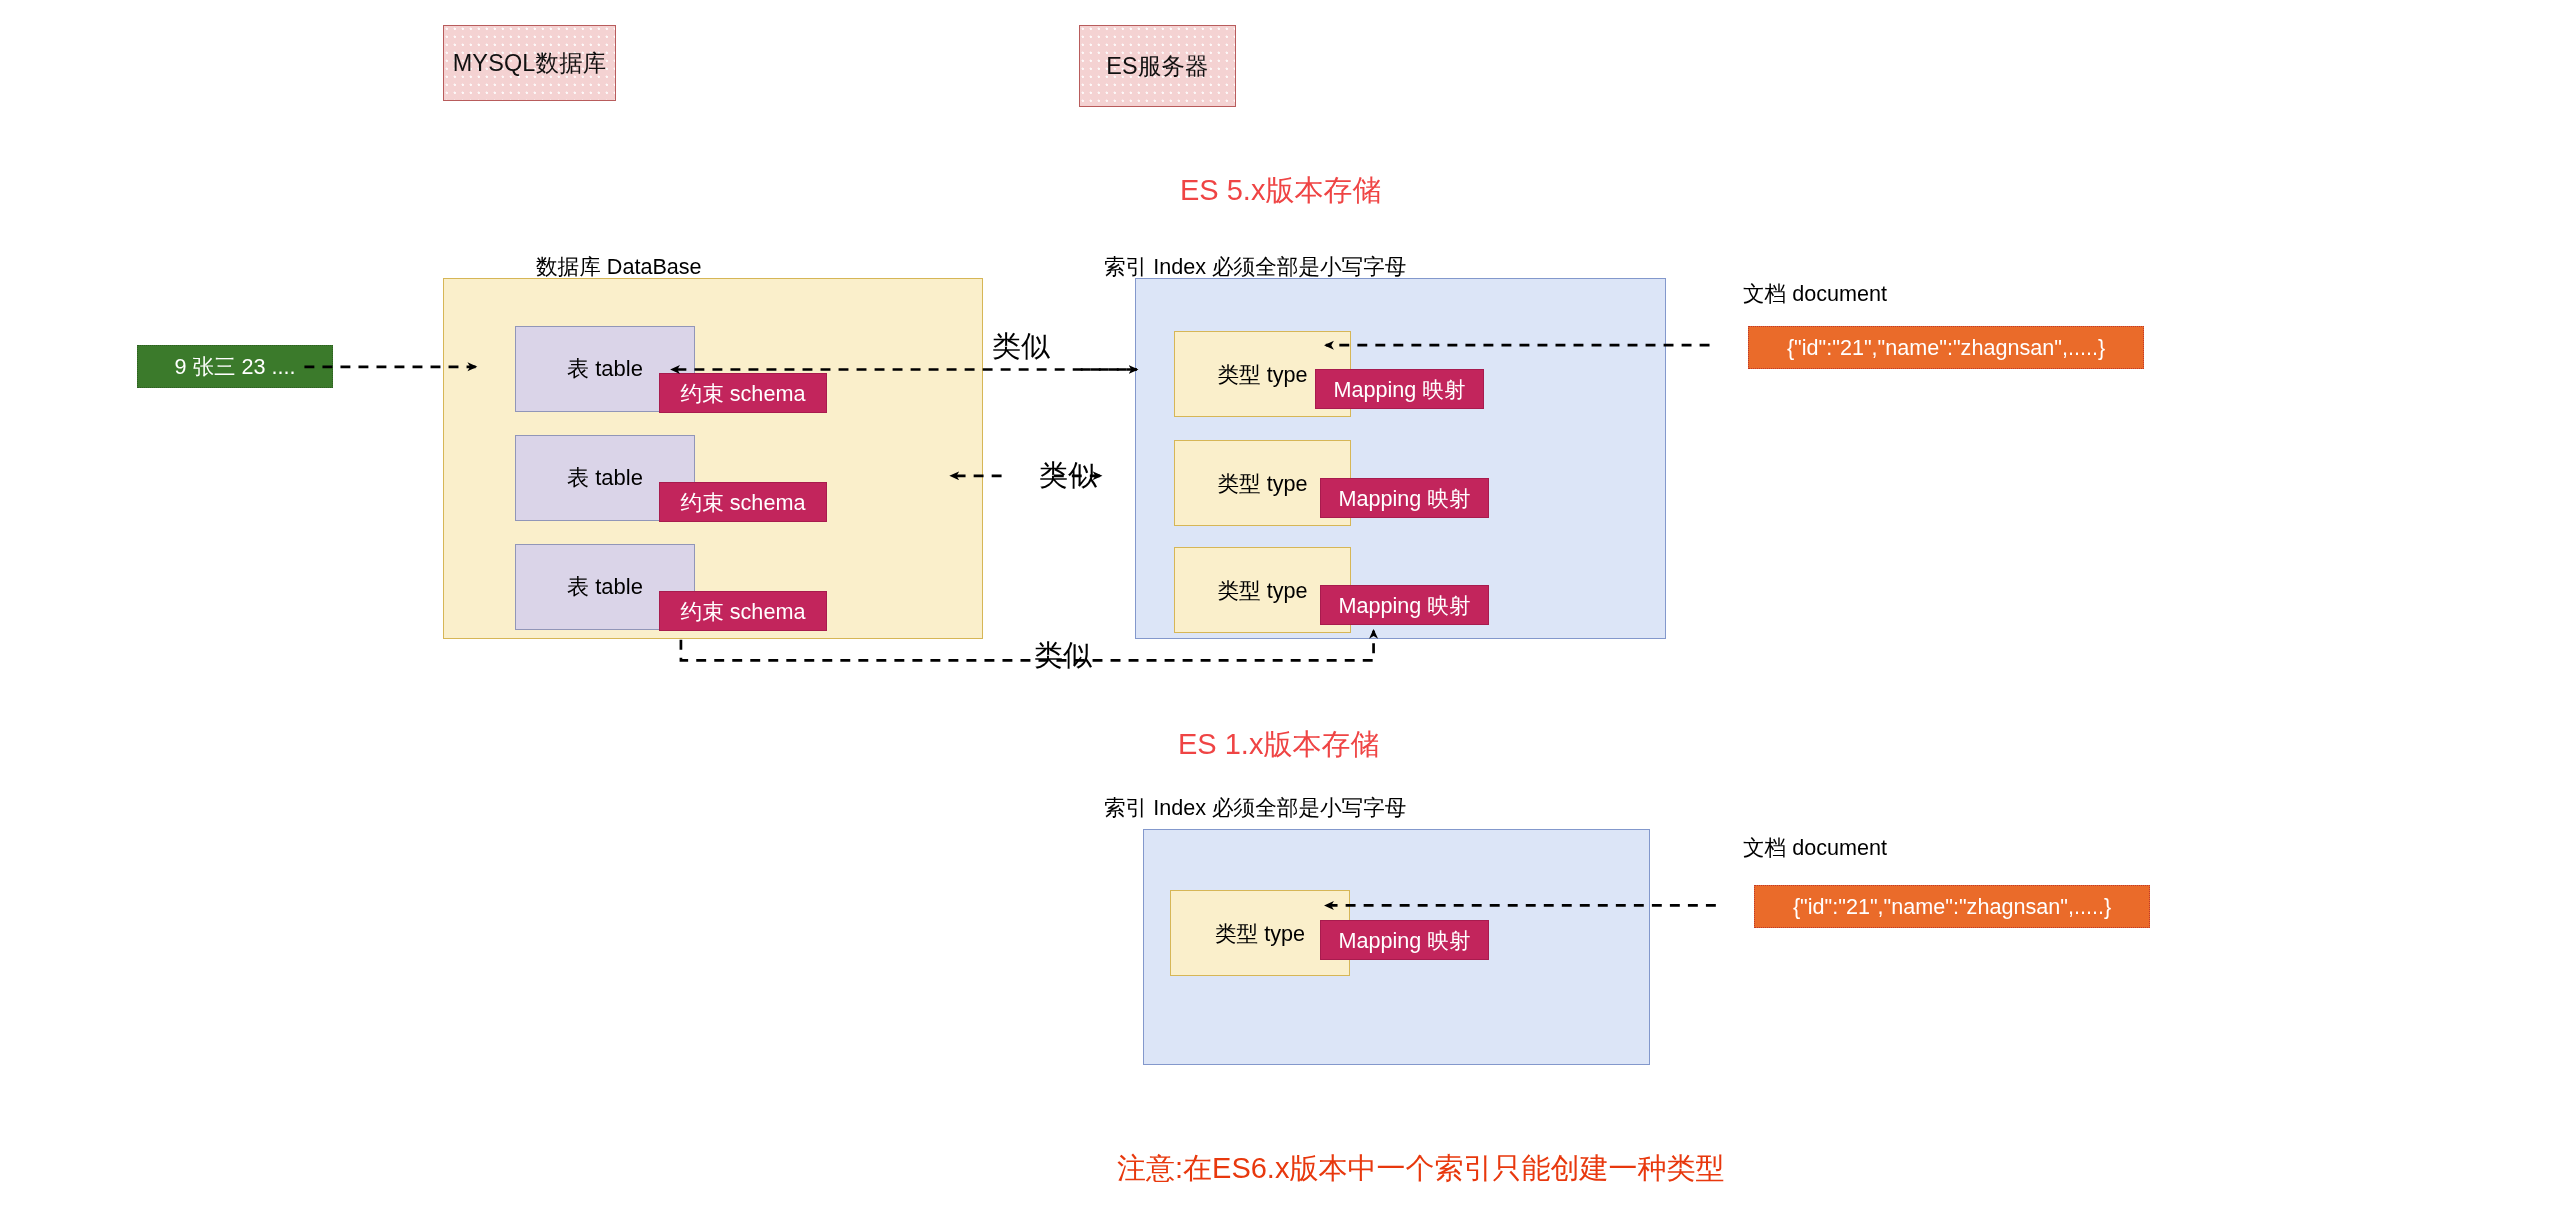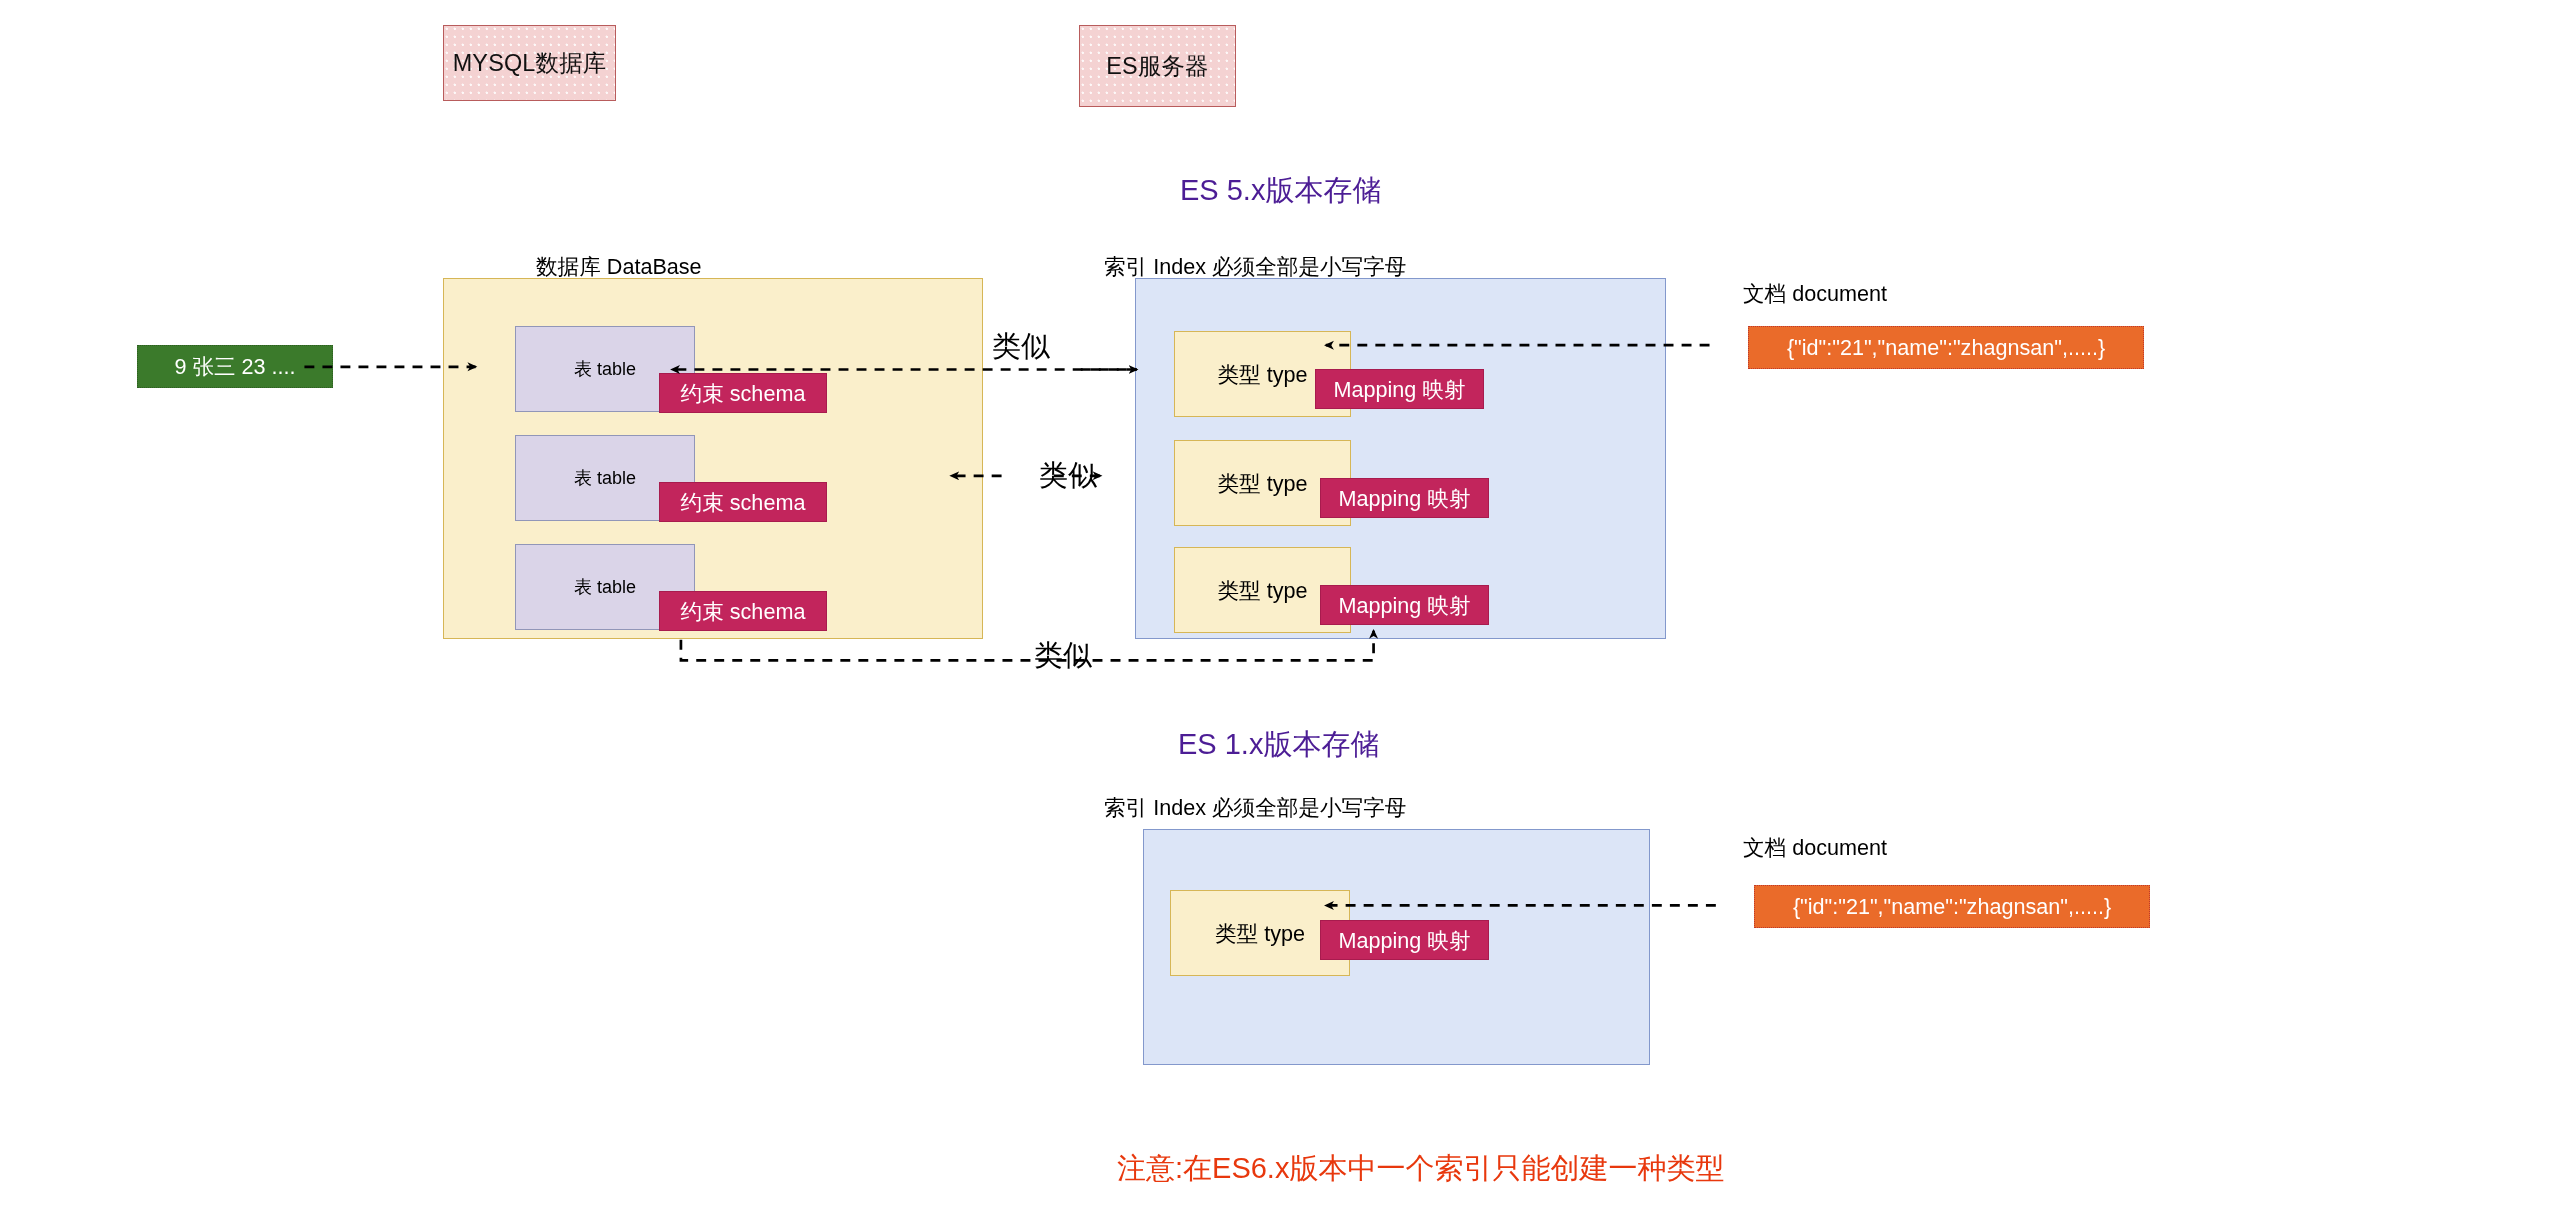"ES 5.x版本存储" .section-title { color: #4c1d95 -> #ef4444 }
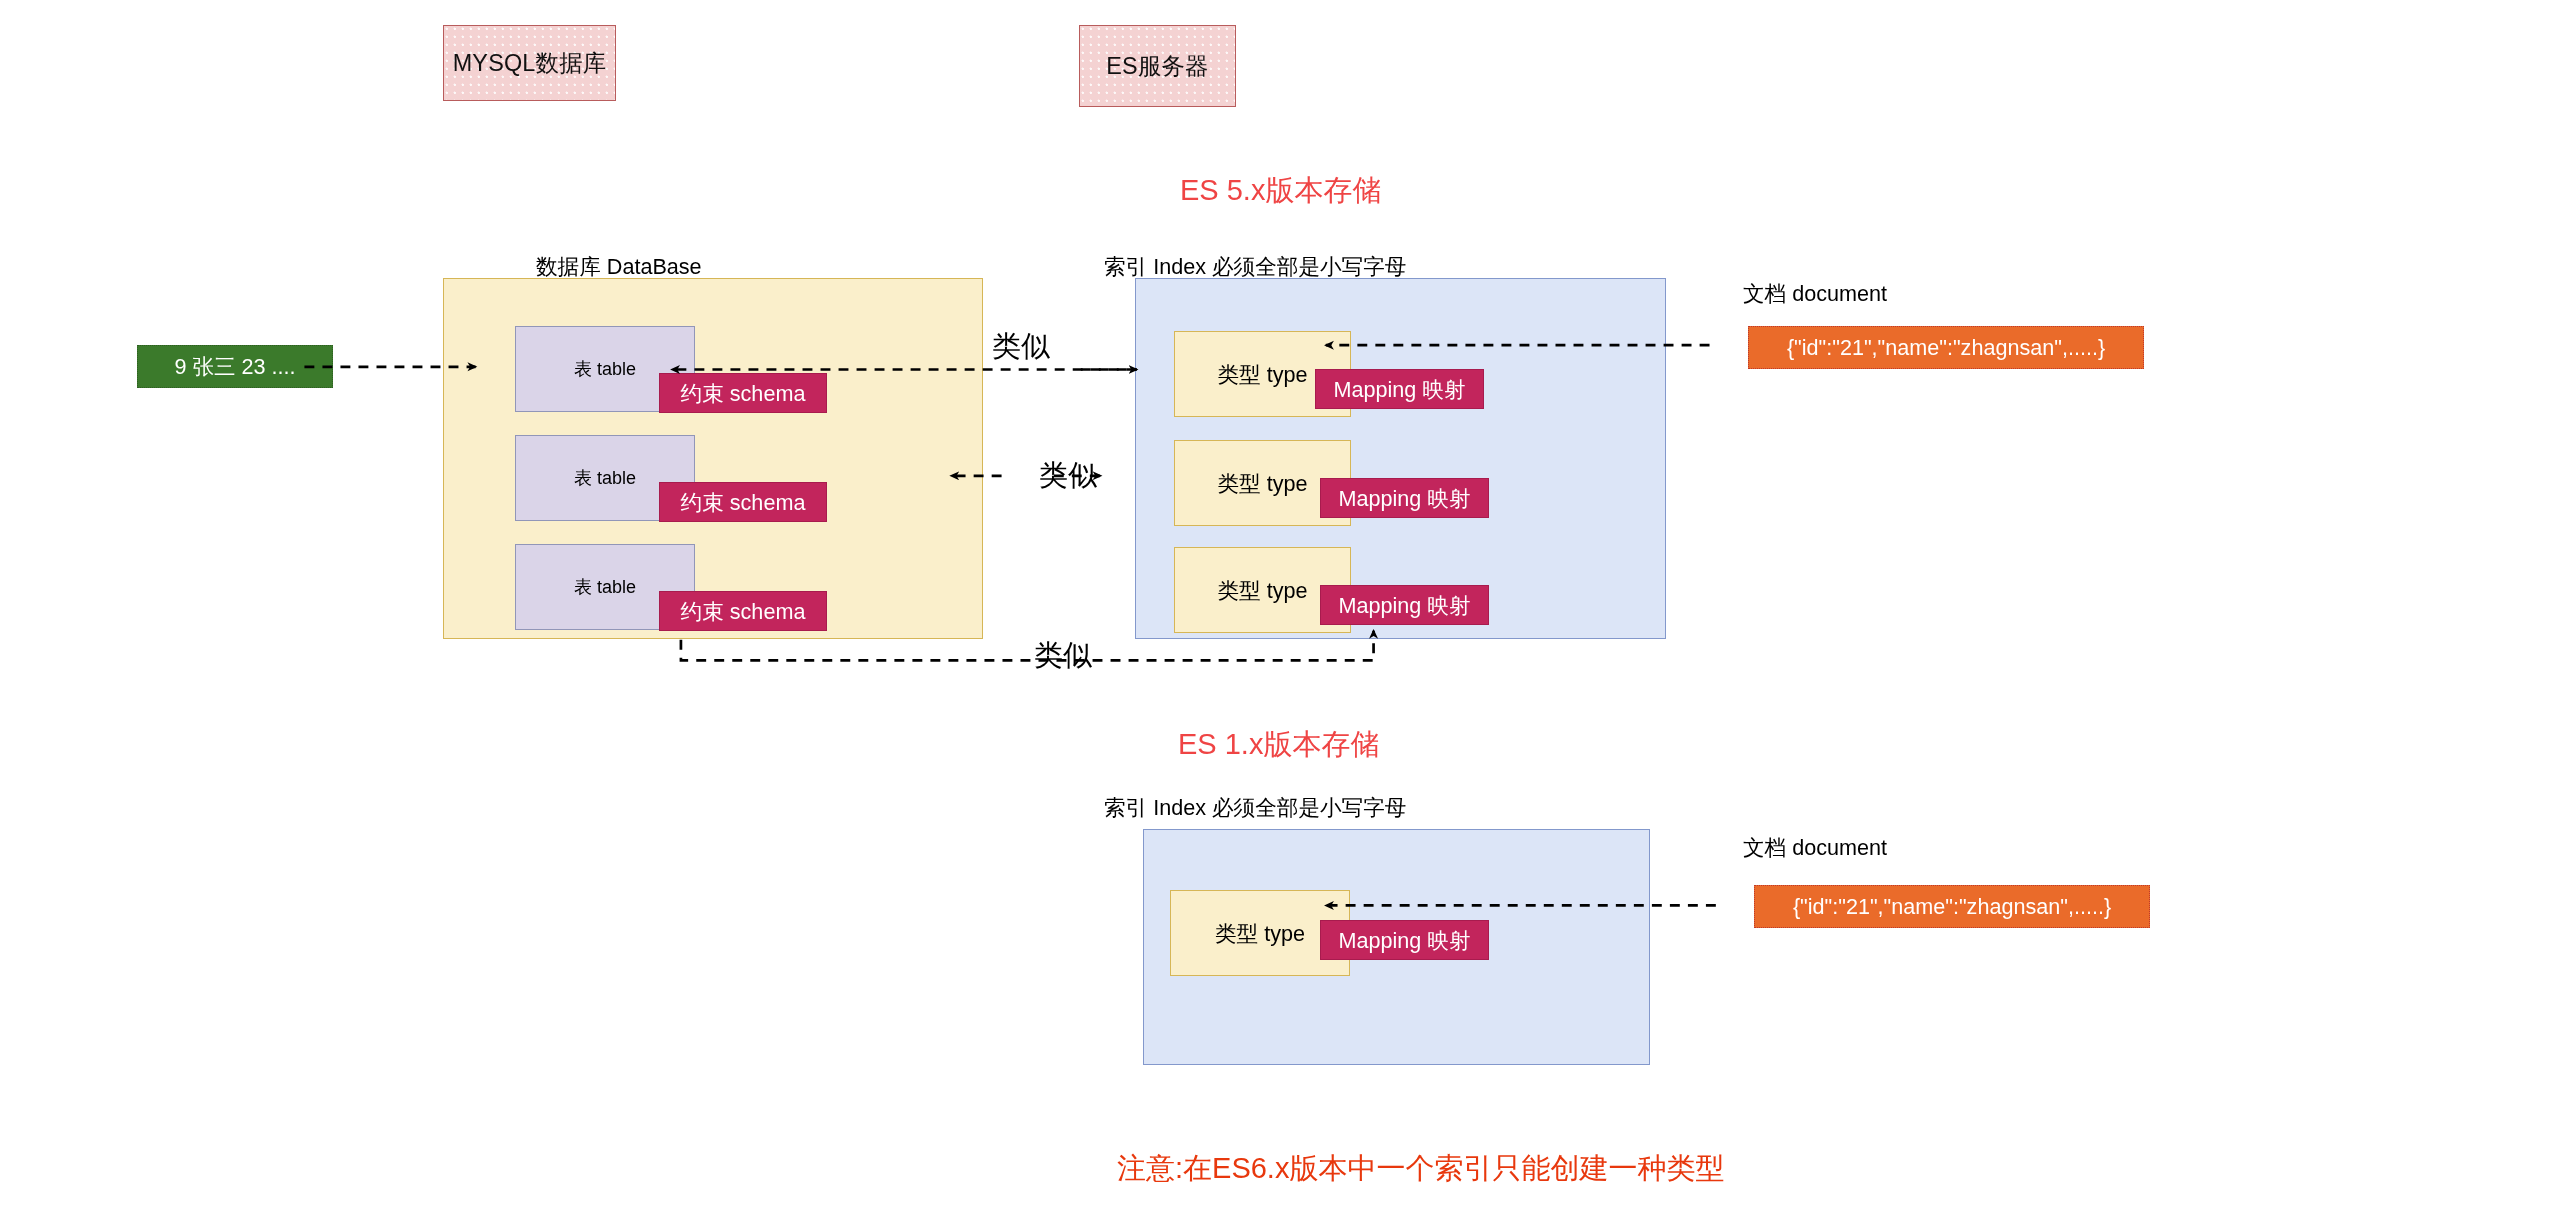"表 table" .box-table { font-size: 18px -> 22px }
